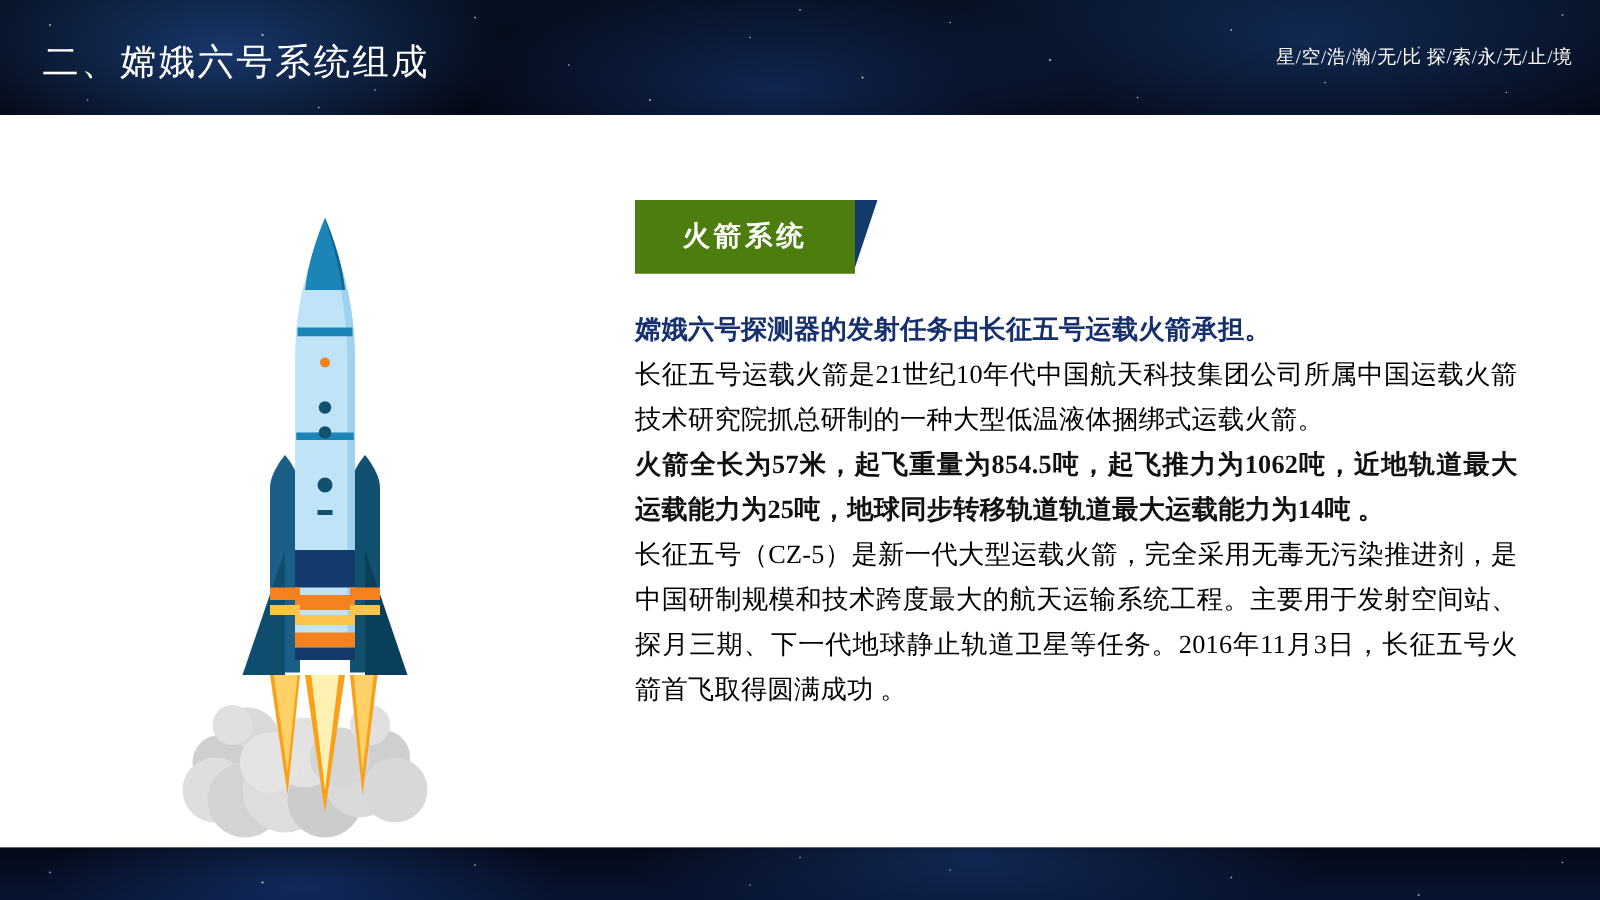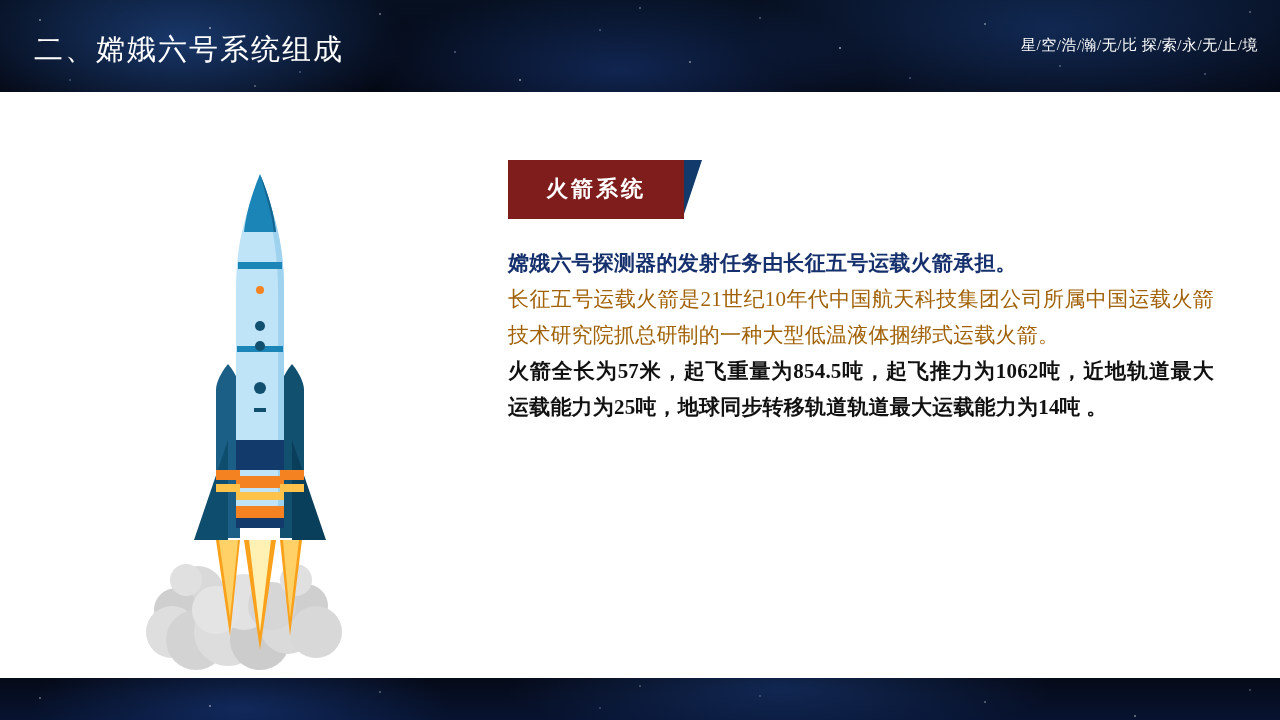"火箭系统" .section-tag { background: #7f1d1d -> #4d7c0f }
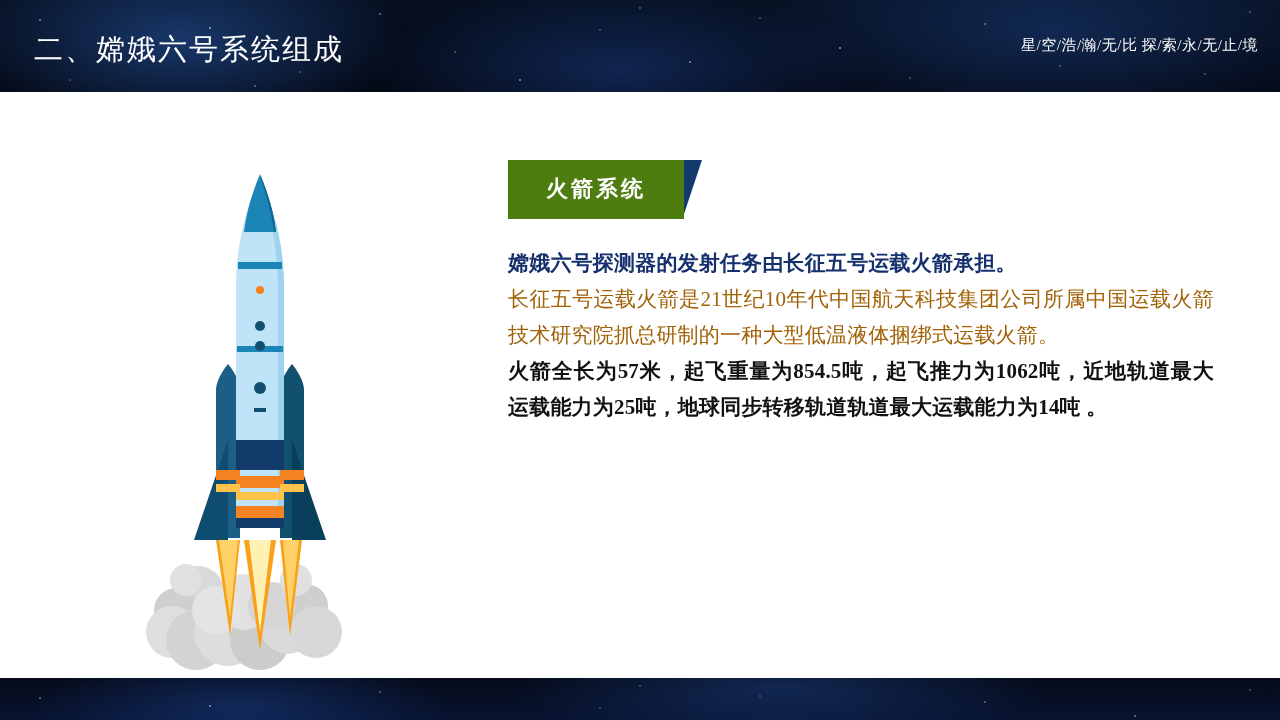"长征五号运载火箭是21世纪10年代中国航天科技集团公司所属中国运载火箭技术研究院" .p-norm { color: #a16207 -> #000000 }
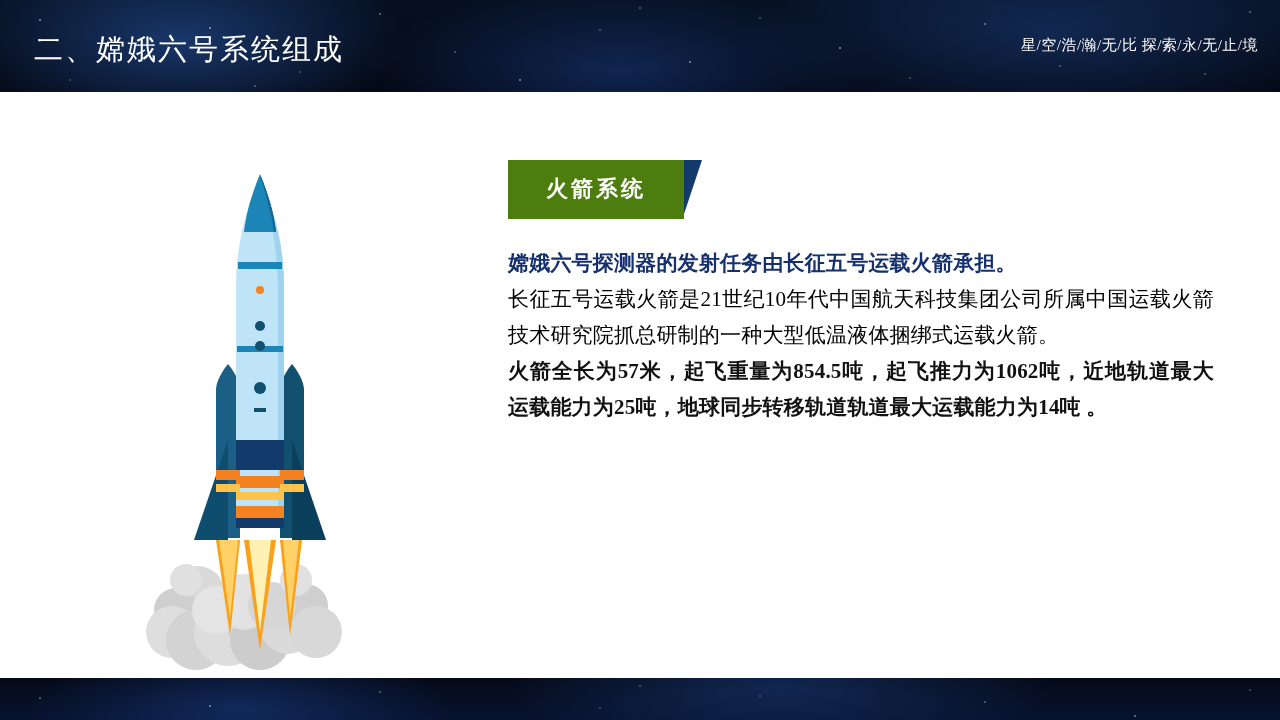"长征五号（CZ-5）是新一代大型运载火箭，完全采用无毒无污染推进剂，是中国研制规" p.p-norm { html: none -> <p>长征五号（CZ-5）是新一代大型运载火箭，完全采用无毒无污染推进剂，是中国研制规模和技术跨度最大的航天运输系统工程。主要用于发射空间站、探月三期、下一代地球静止轨道卫星等任务。2016年11月3日，长征五号火箭首飞取得圆满成功 。</p> }
